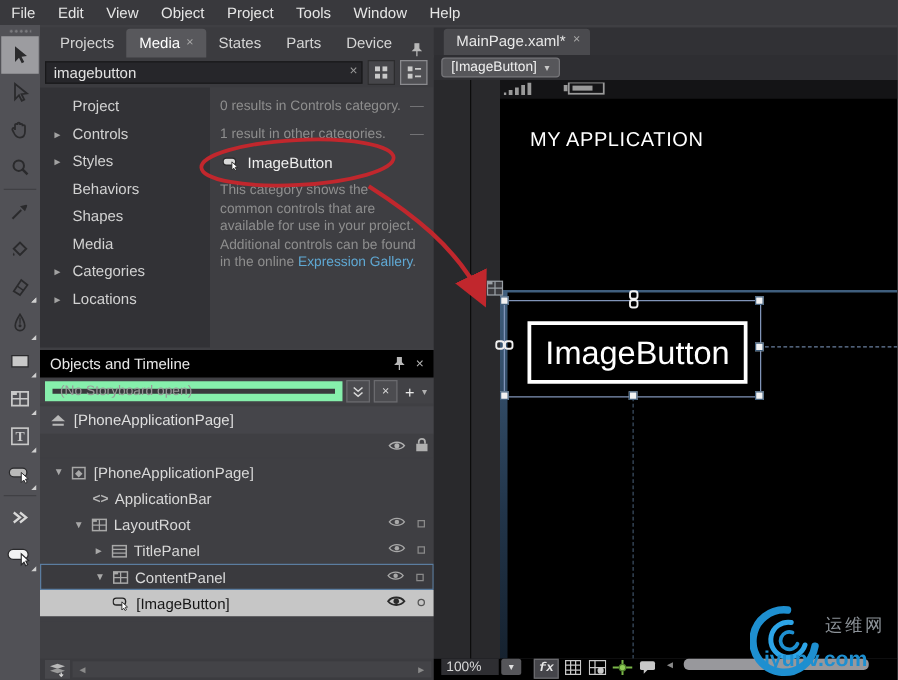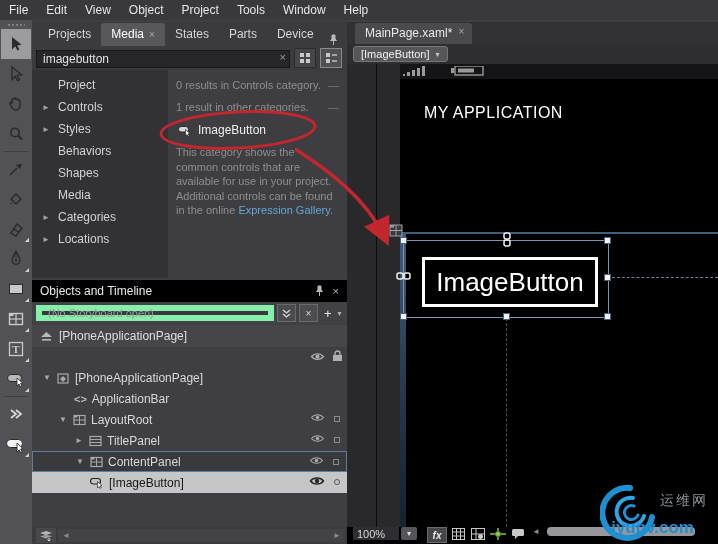"fx" #fx-label { font-family: none -> Liberation Mono, monospace }
